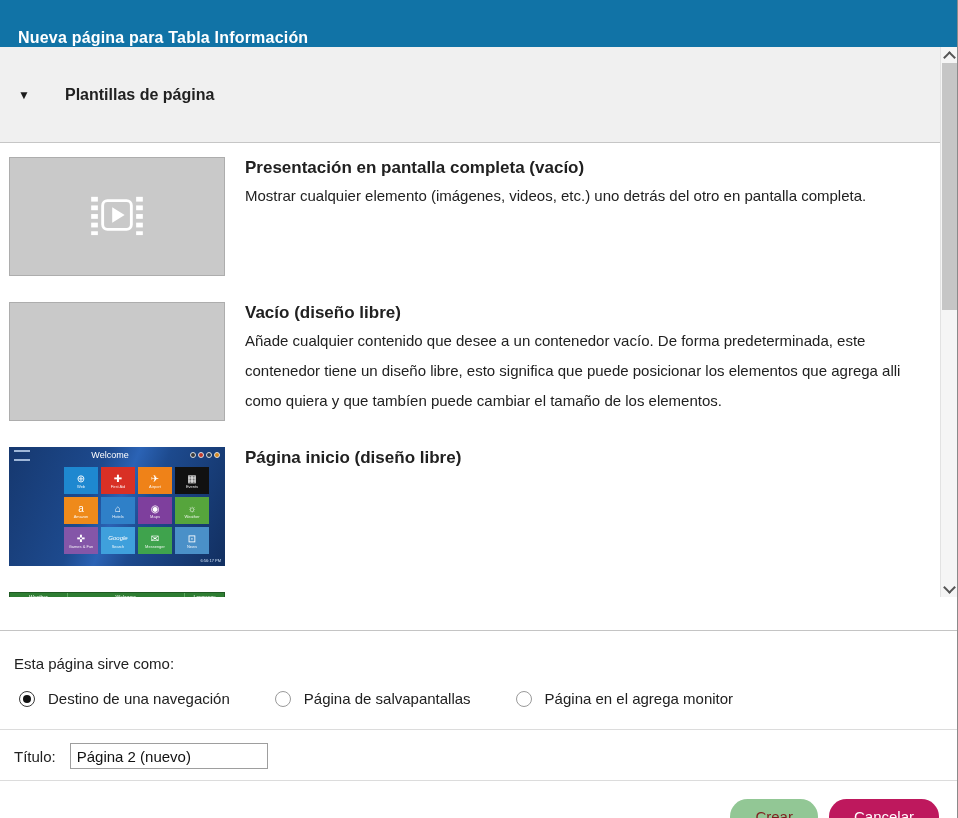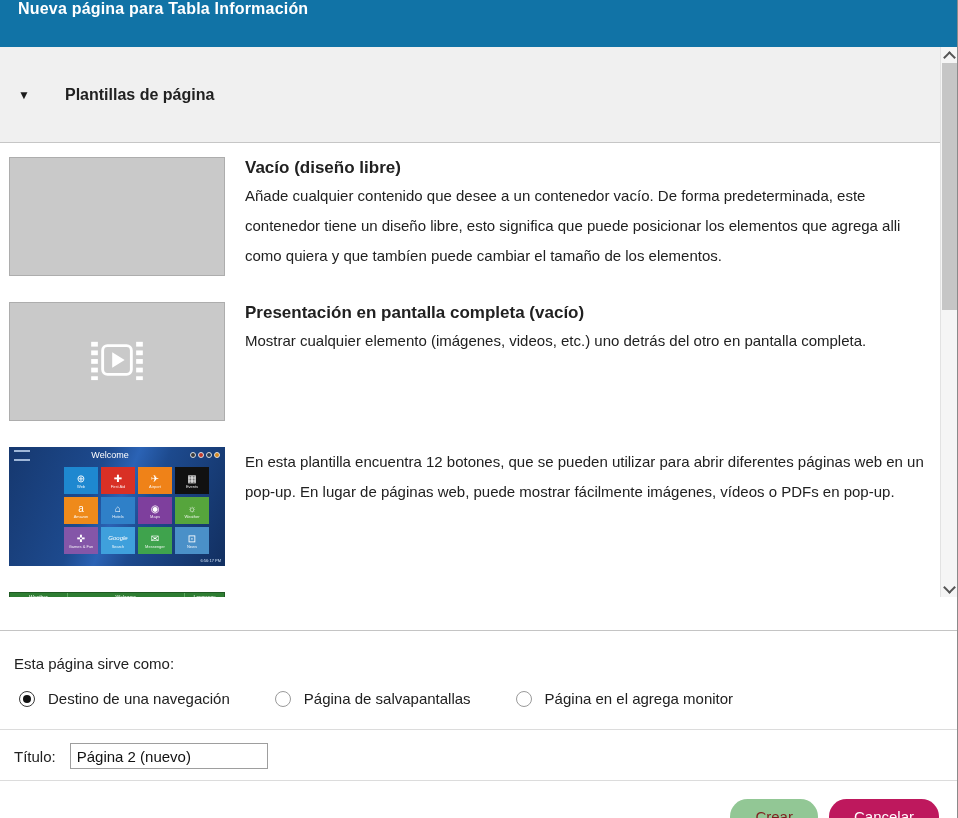"Nueva página para Tabla Información" .titlebar { align-items: flex-start -> flex-end }
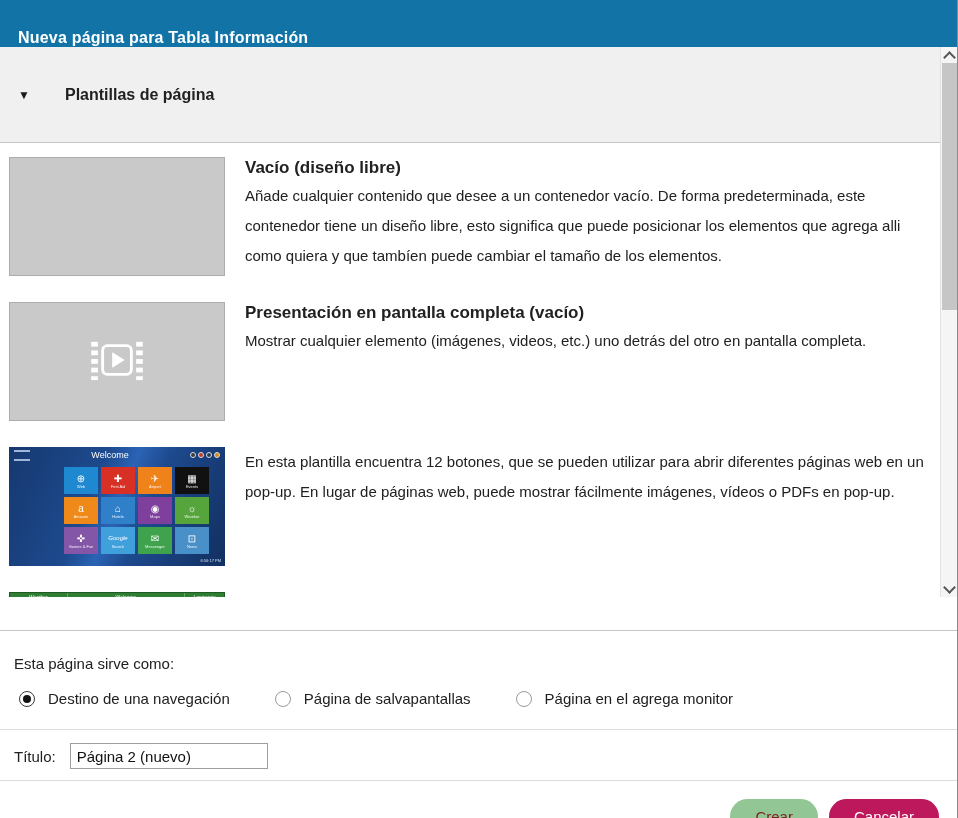"Vacío (diseño libre)" div.item { order: before "Presentación en pantalla completa" -> after "Presentación en pantalla completa" }
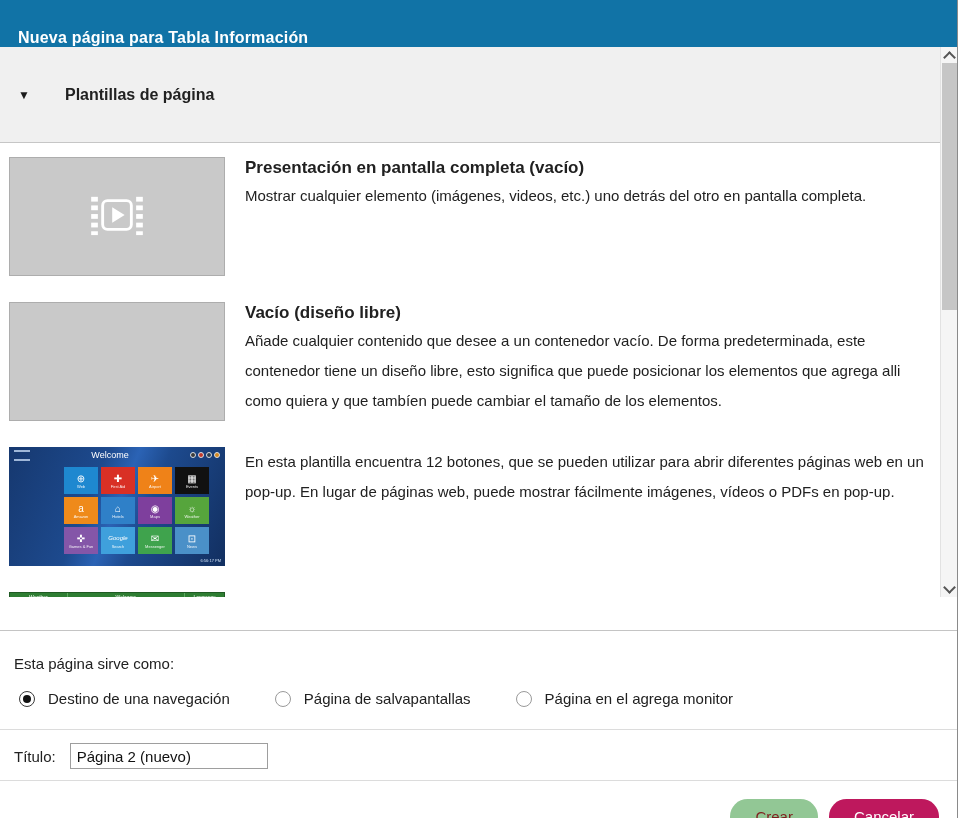"Página inicio (diseño libre)" div.item-title { html: none -> <div>Página inicio (diseño libre)</div> }
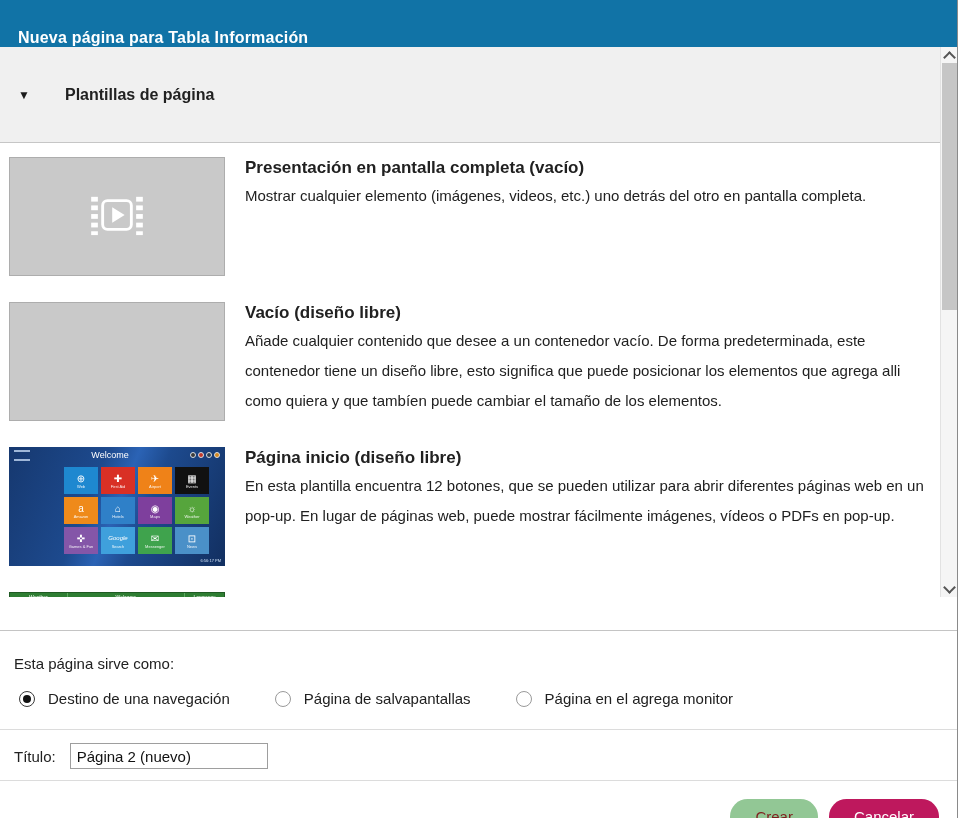"En esta plantilla encuentra 12" div.item-desc { html: <div>En esta plantilla encuentra 12 botones, que se pueden utilizar para abrir diferentes páginas web en un pop-up. En lugar de páginas web, puede mostrar fácilmente imágenes, vídeos o PDFs en pop-up.</div> -> none }
